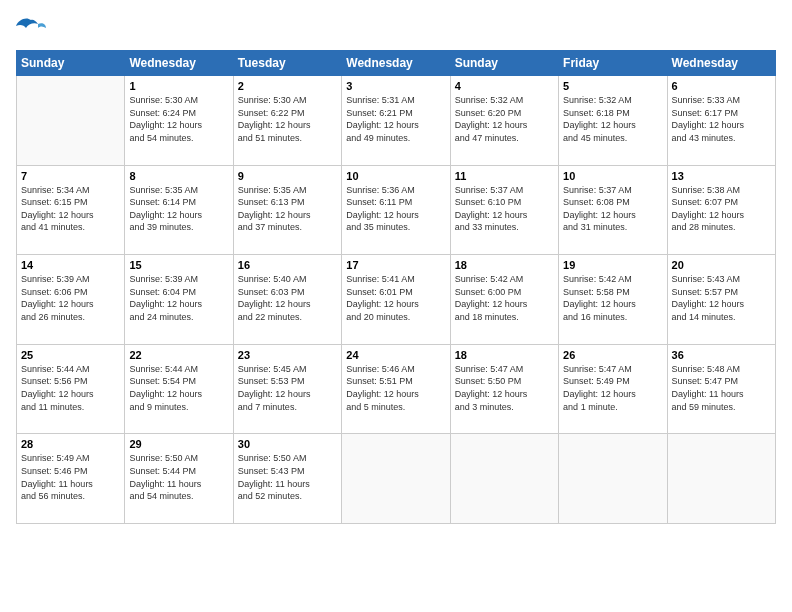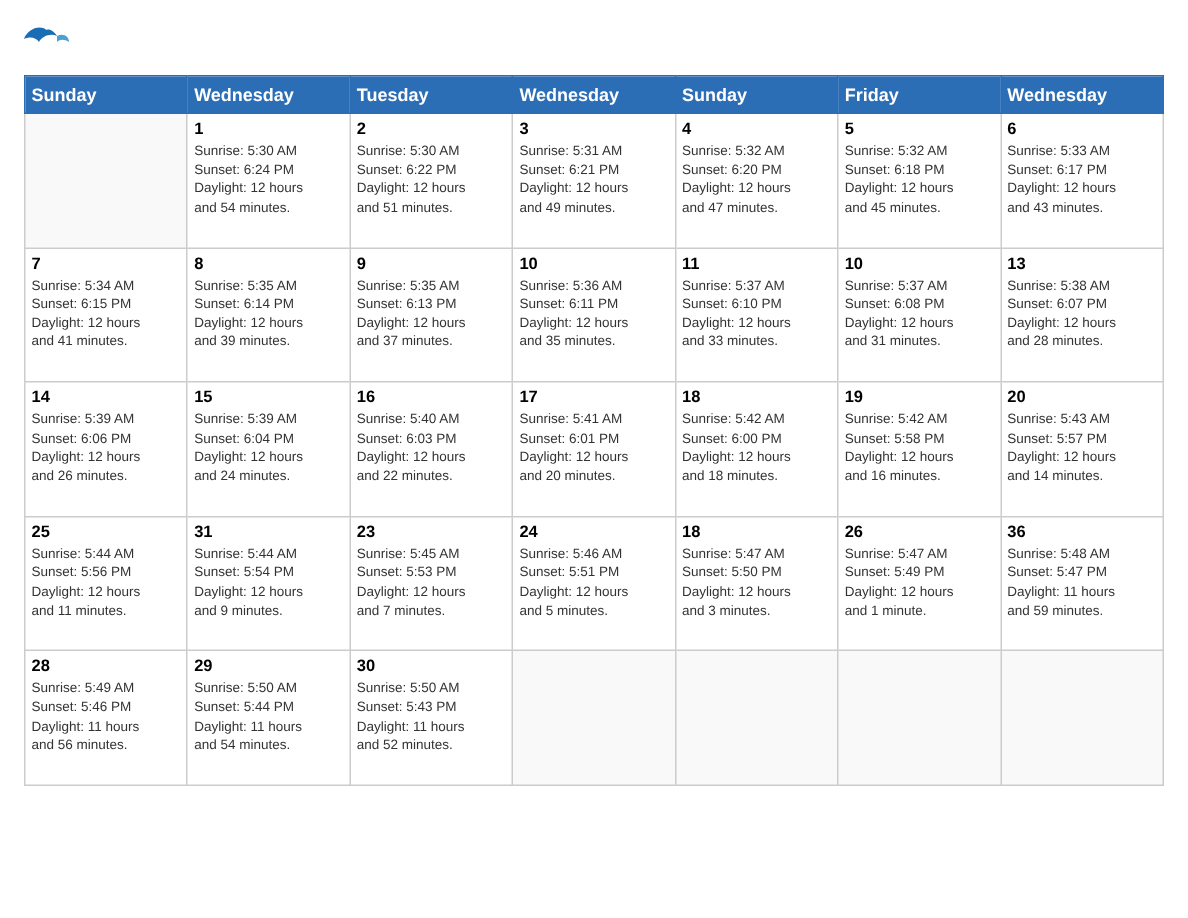"31" span.day-number { text: 31 -> 22 }
